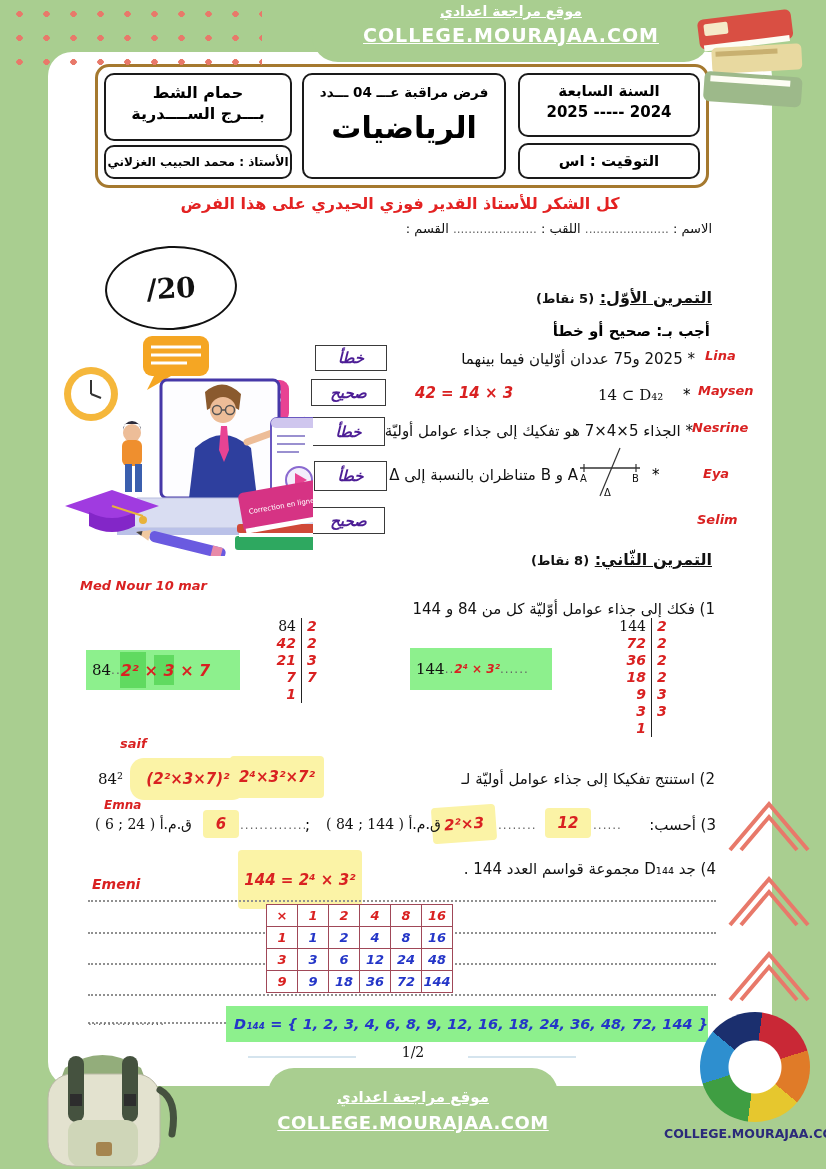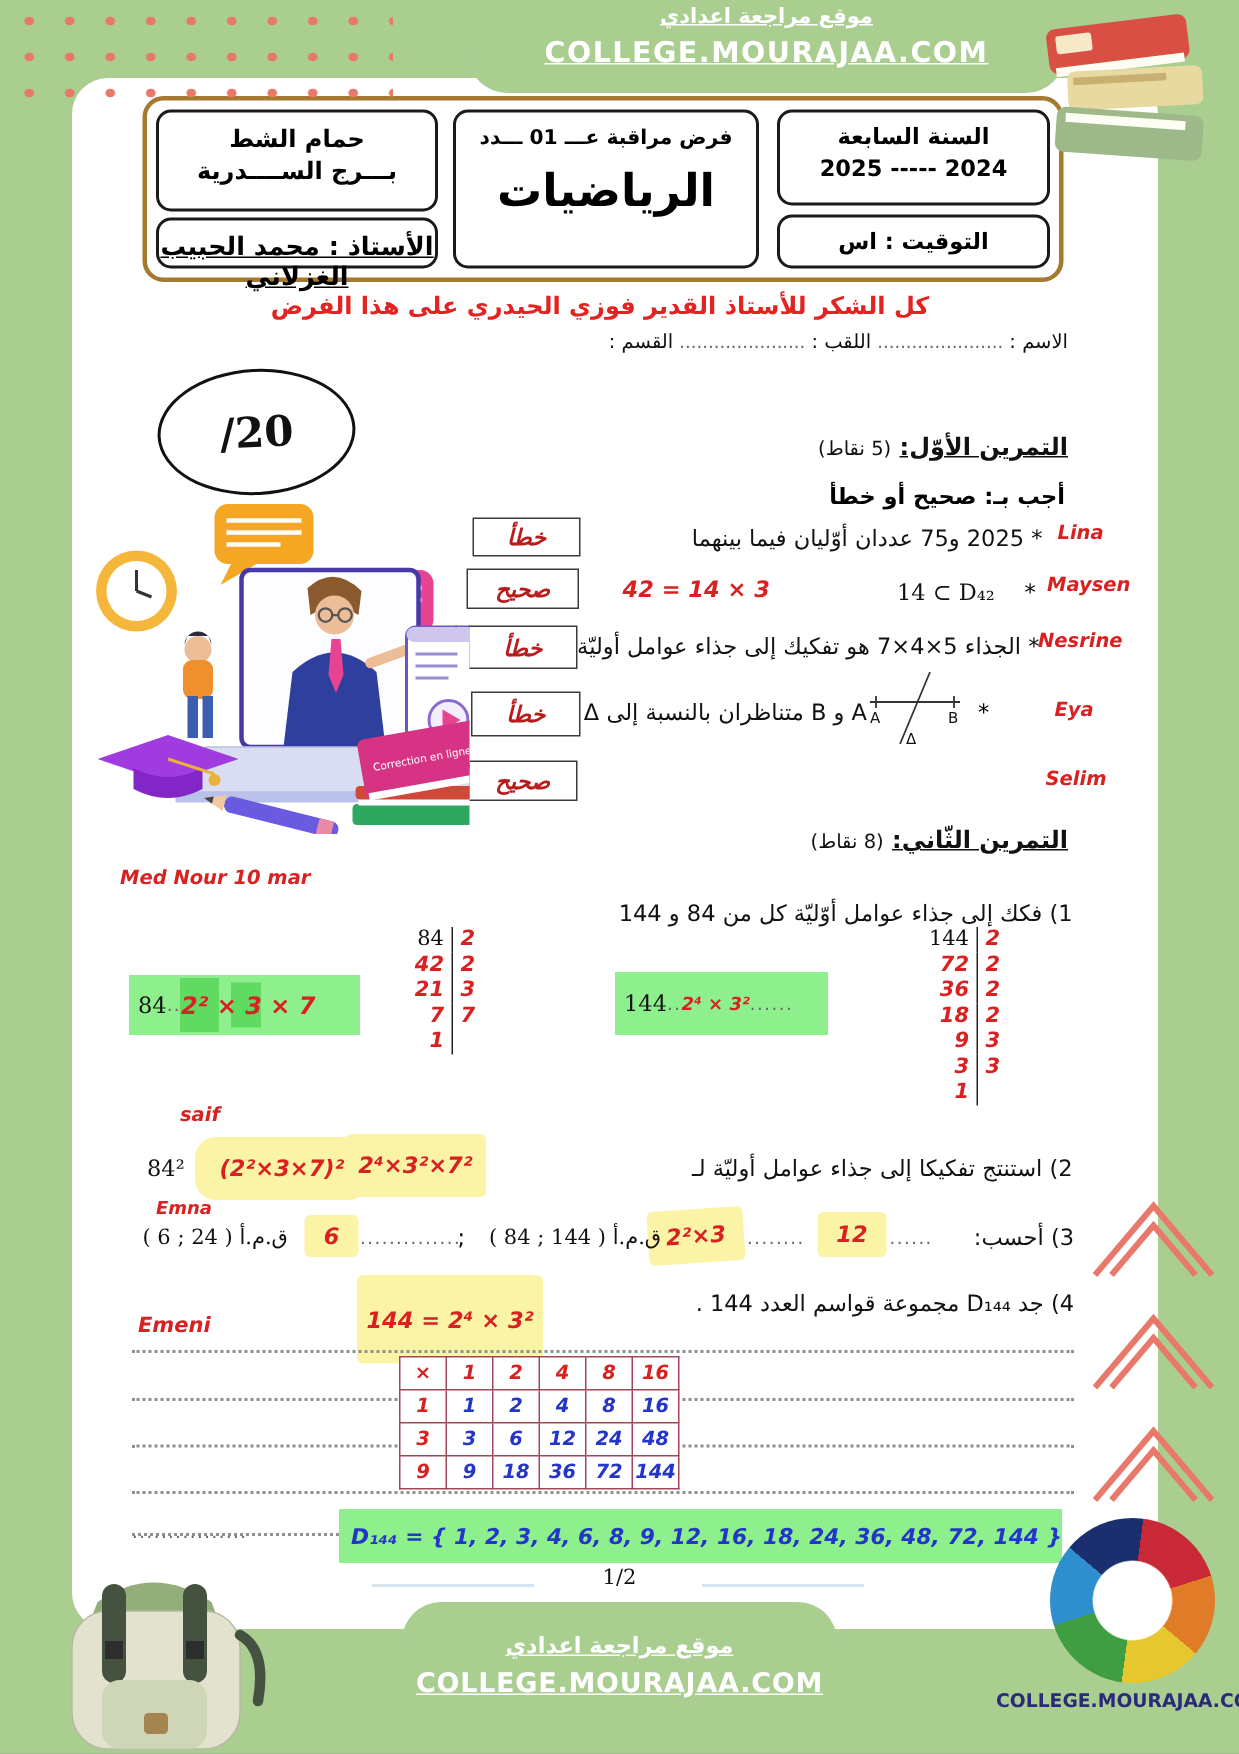"فرض مراقبة عـــ 01 ـــدد" div.rtl { text: 01 -> 04 }
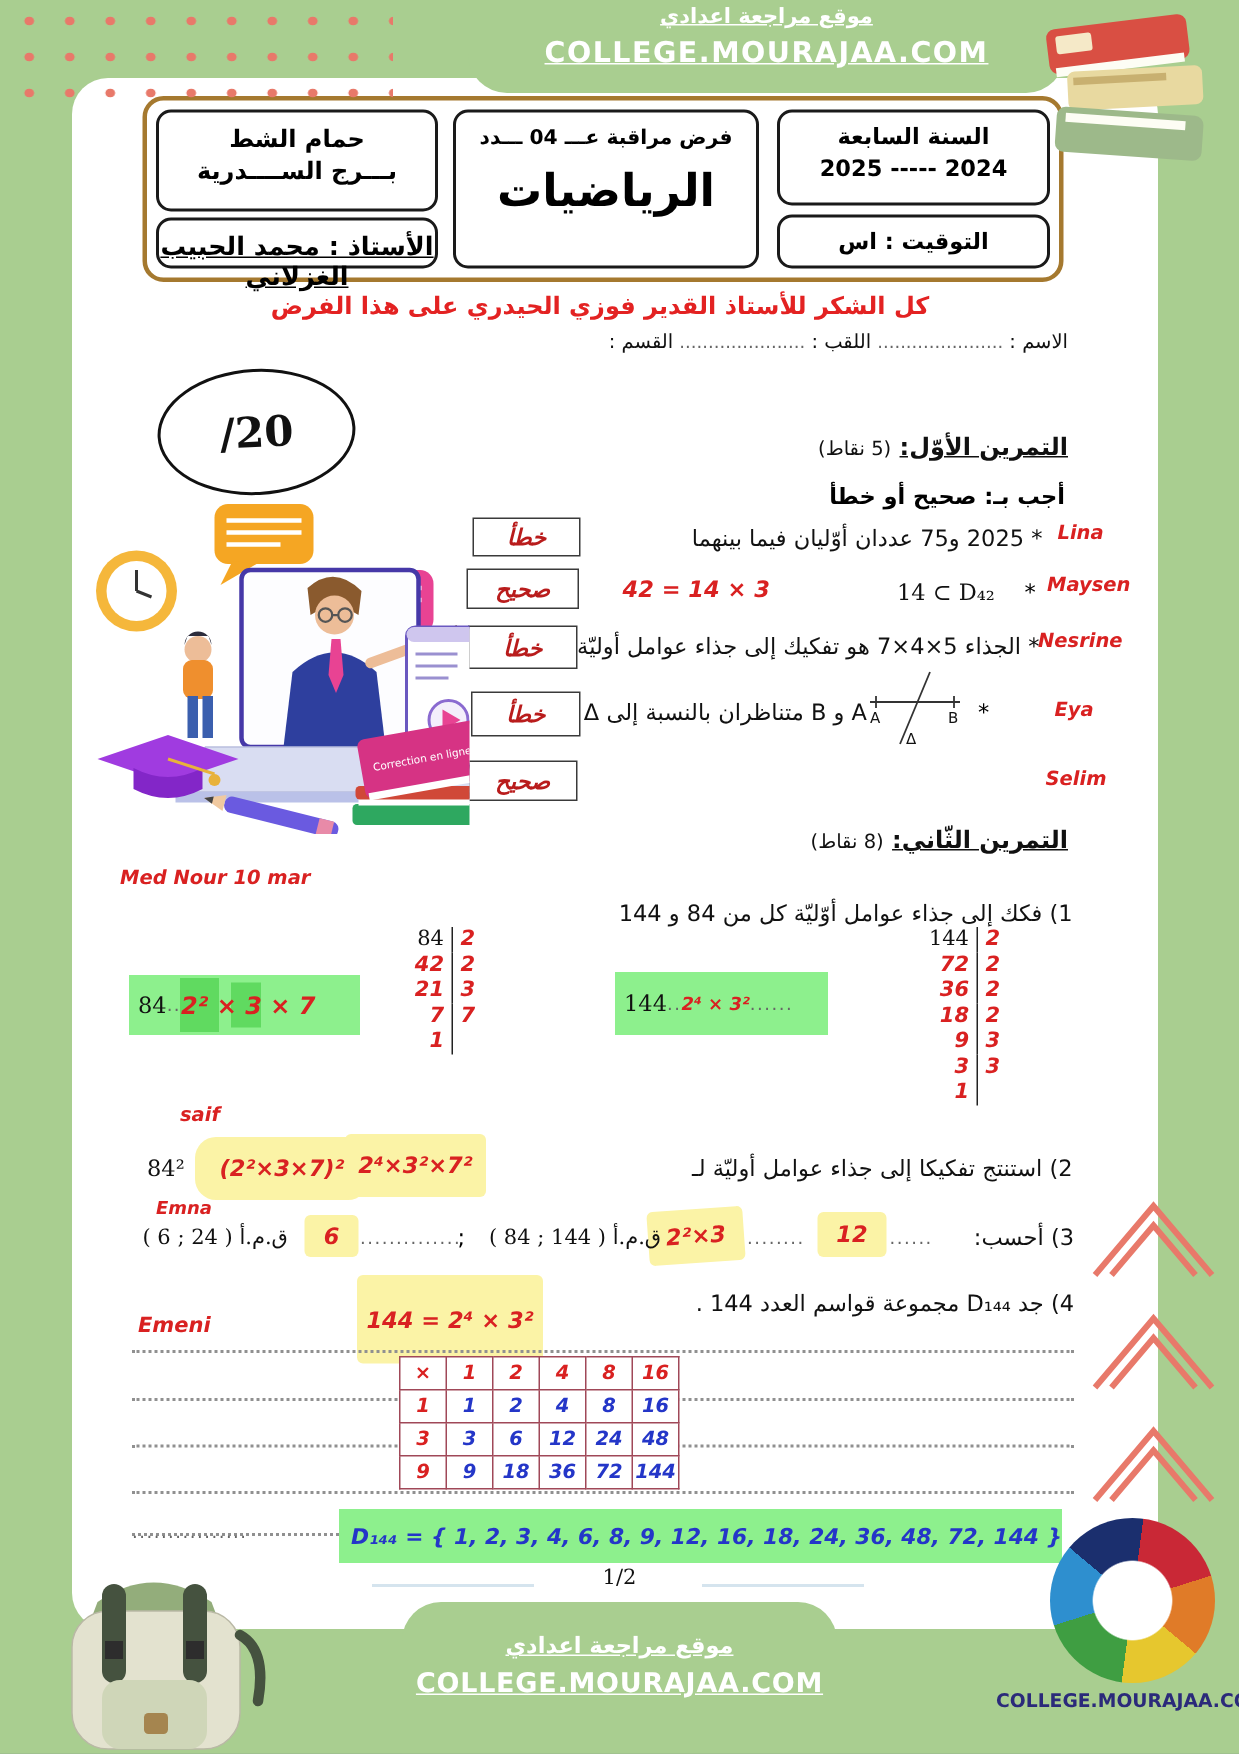"الأستاذ : محمد الحبيب الغزلاني" div.rtl { font-size: 17px -> 12px; text-decoration: underline -> none }
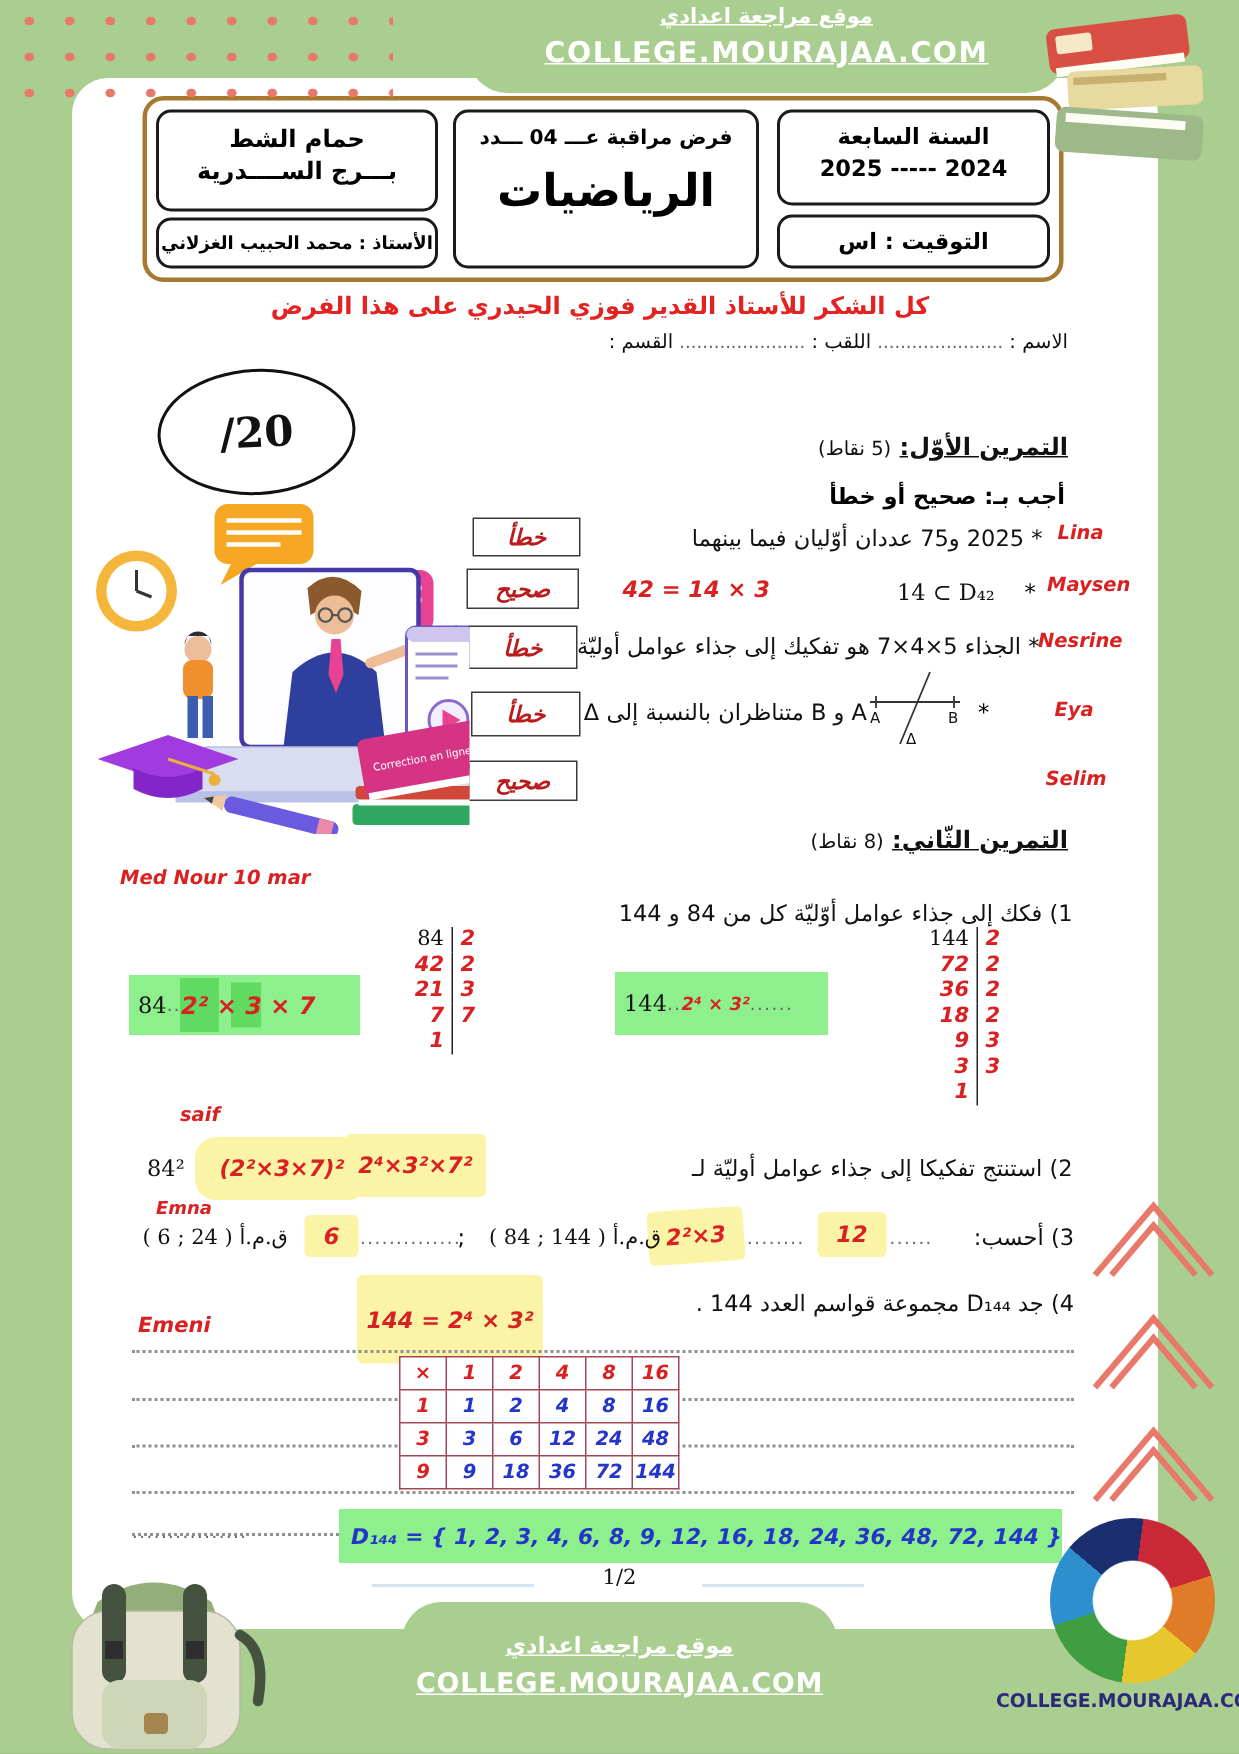"(5 نقاط)" .extitle .p { font-weight: normal -> bold }
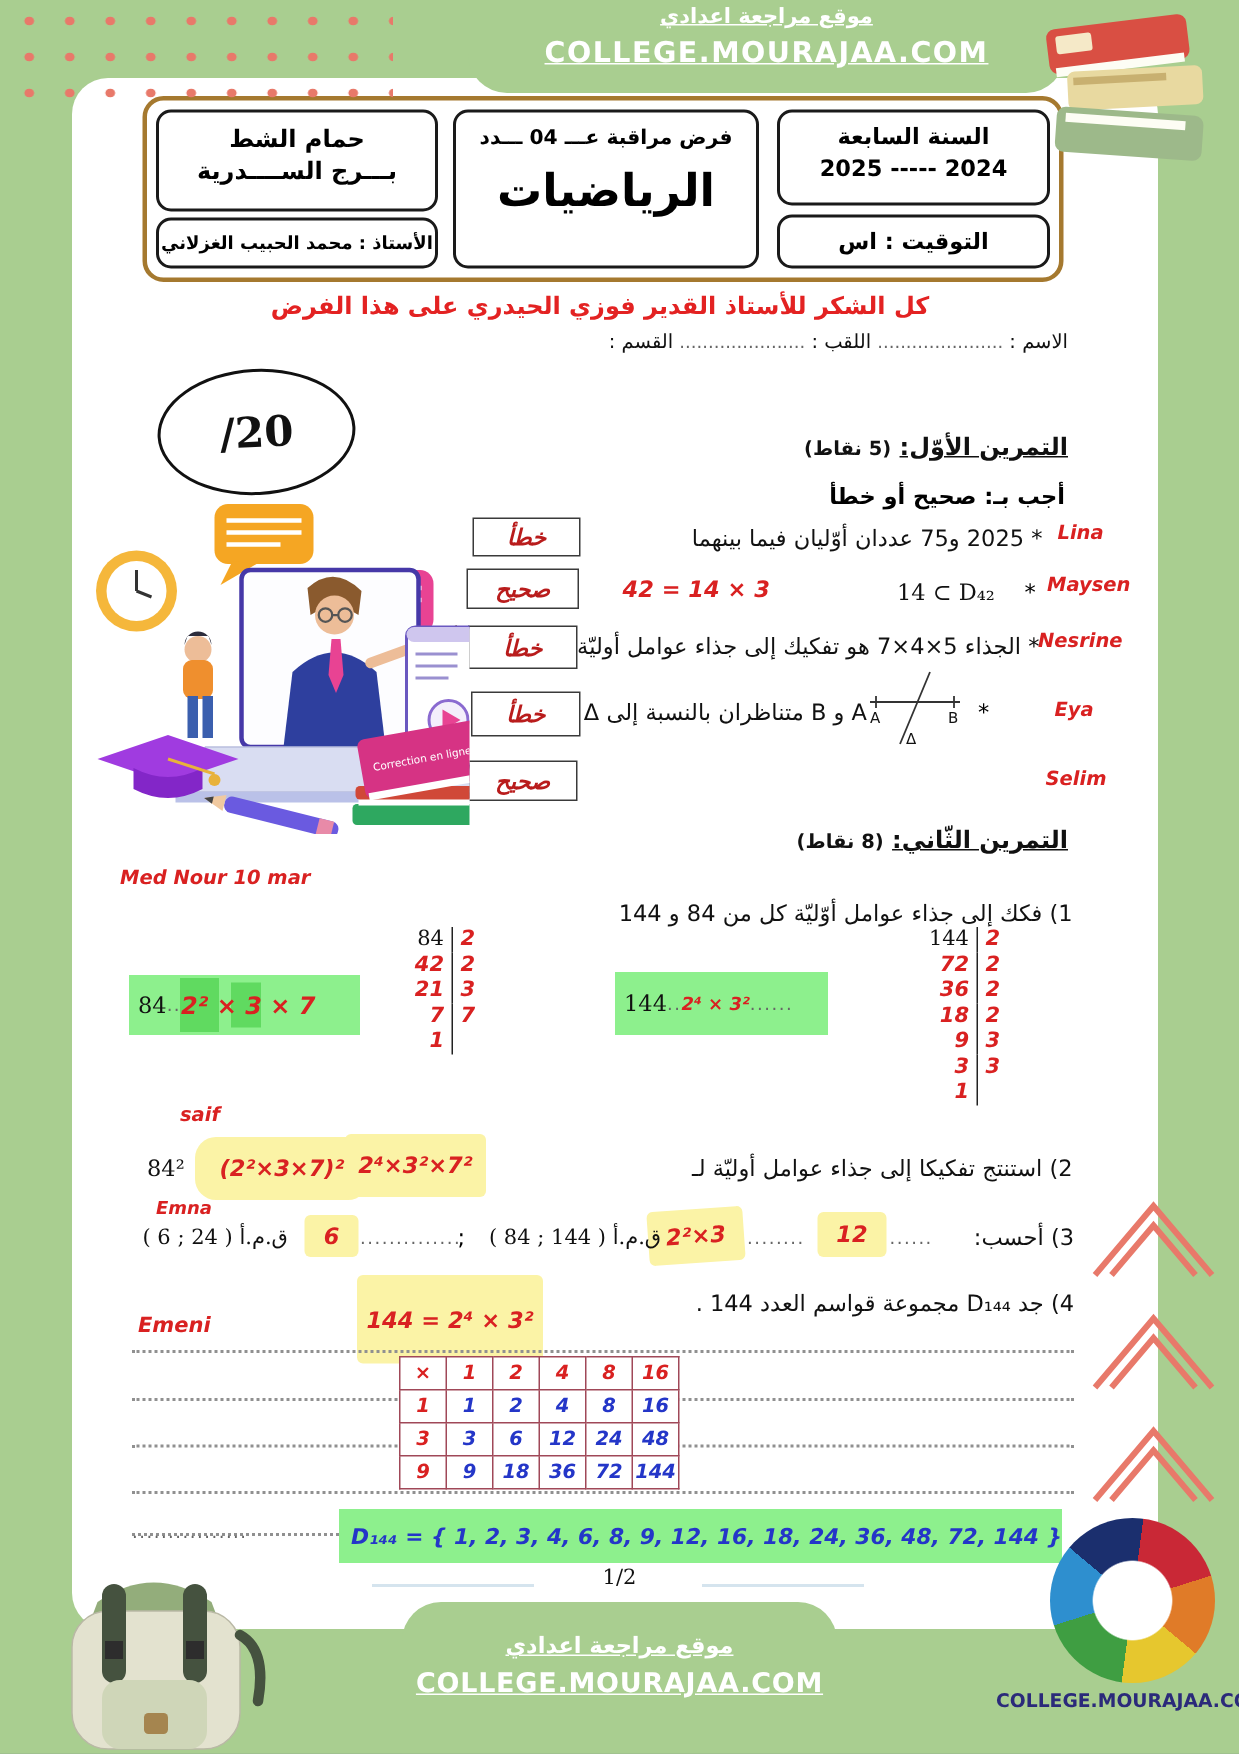"خطأ" .ansbox { color: #b91c1c -> #4c1d95 }
